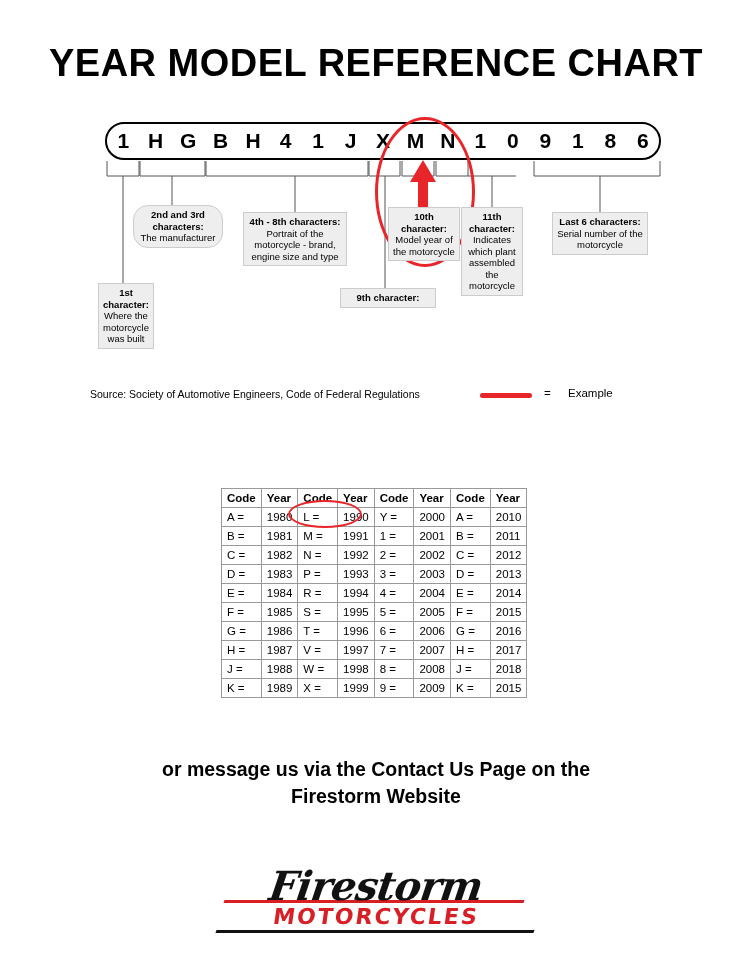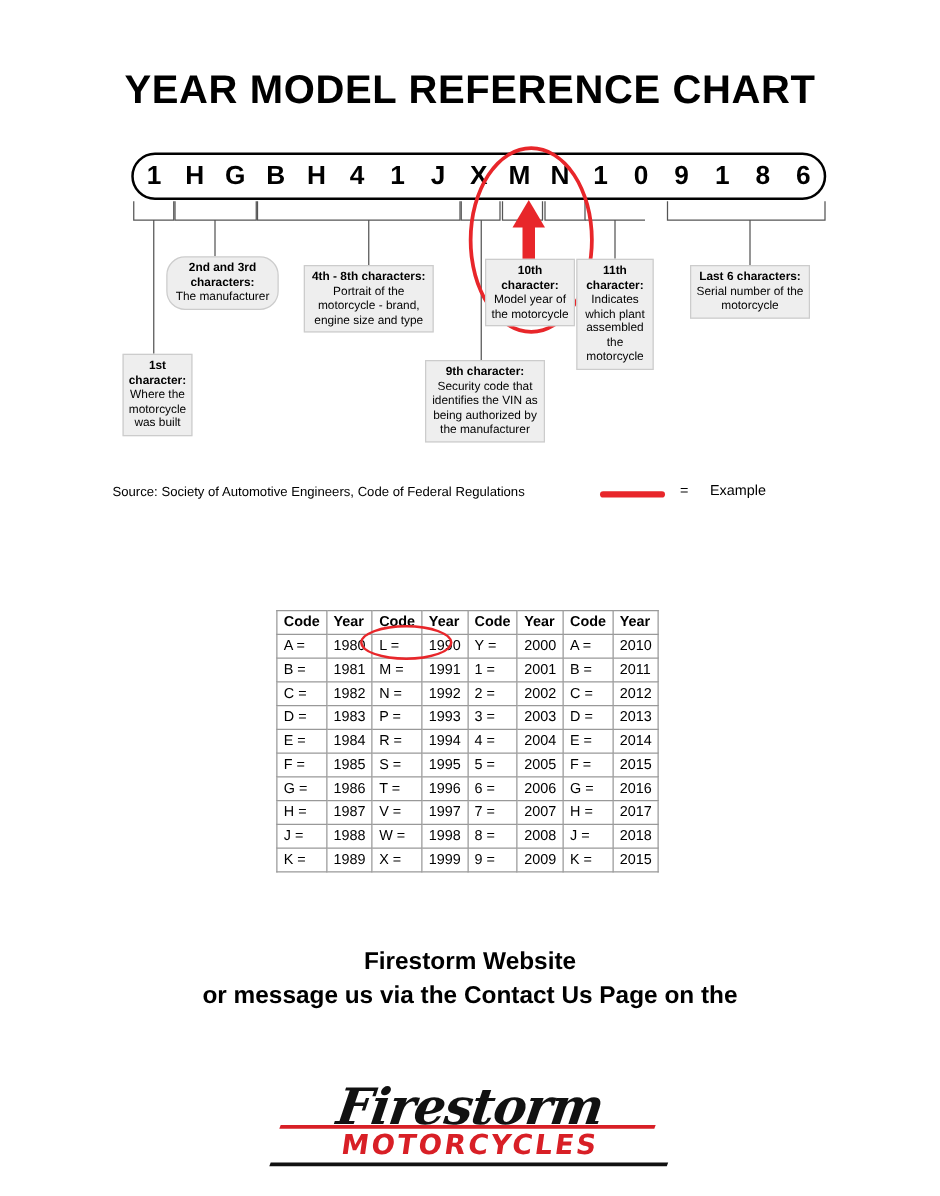"YEAR MODEL REFERENCE CHART" #page-title { font-size: 32px -> 38px; margin-top: 11px -> none }
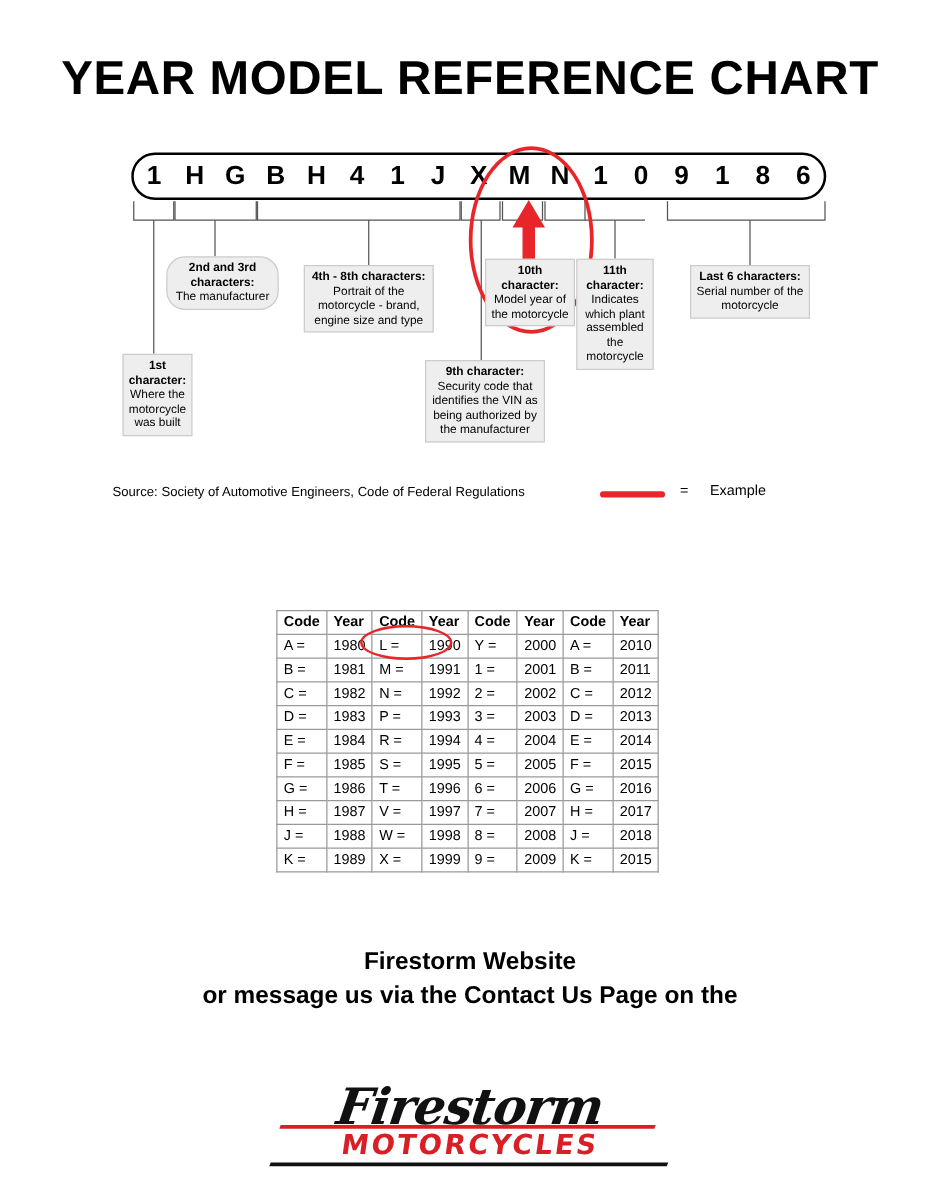"Security code that identifies the" span { html: <span>Security code that identifies the VIN as being authorized by the manufacturer</span> -> none }
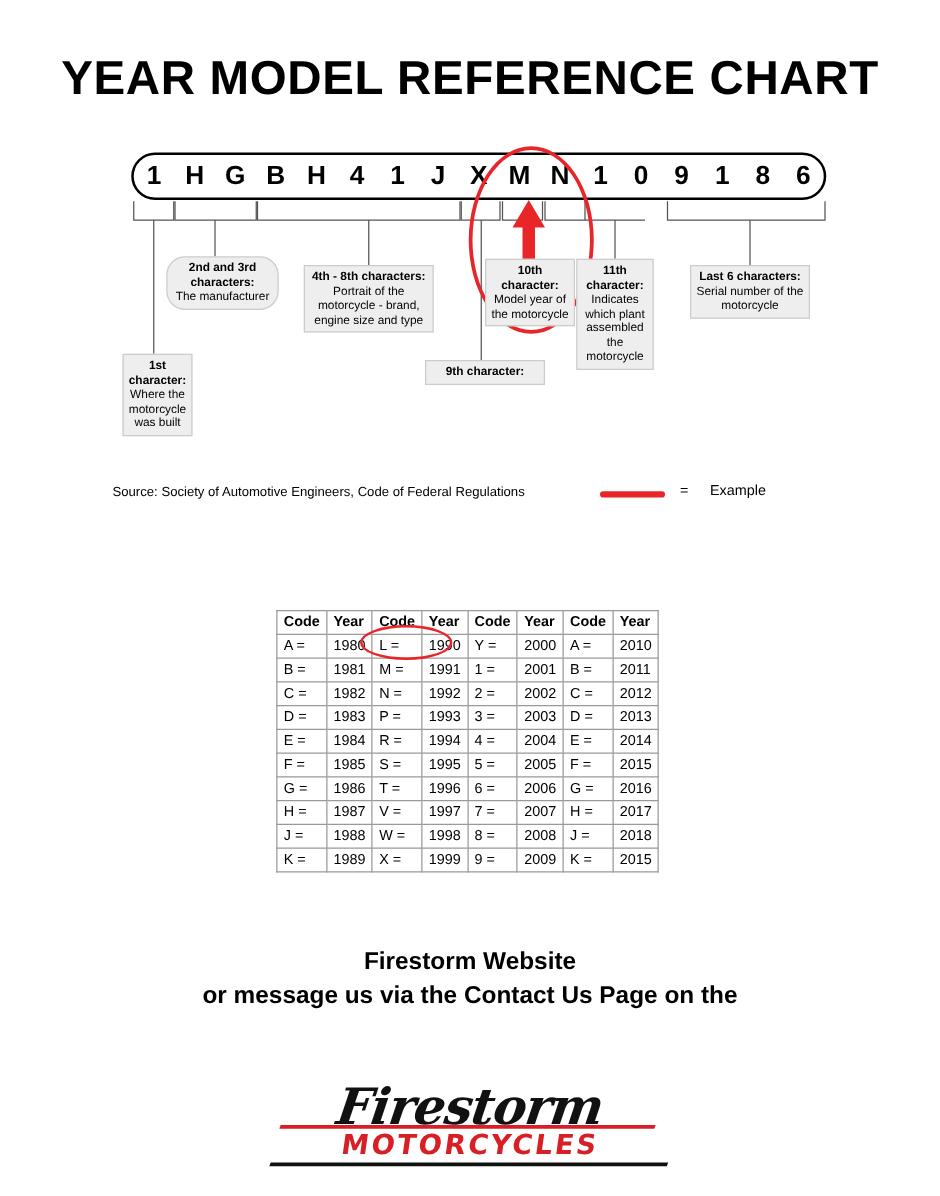"Firestorm Website" div { order: before "or message us via the" -> after "or message us via the" }
